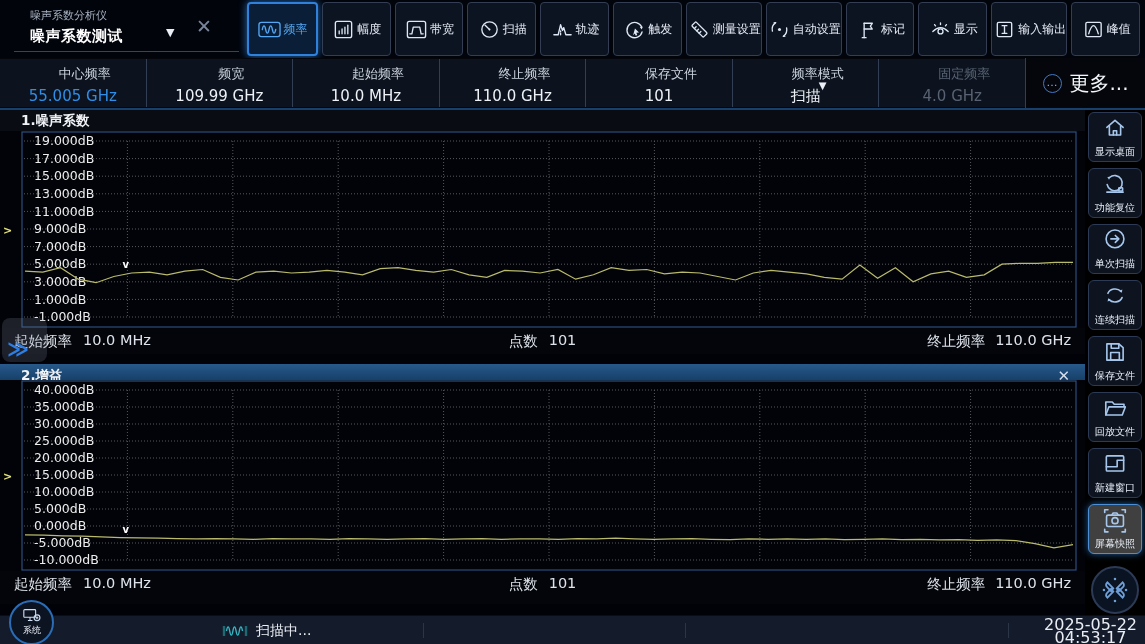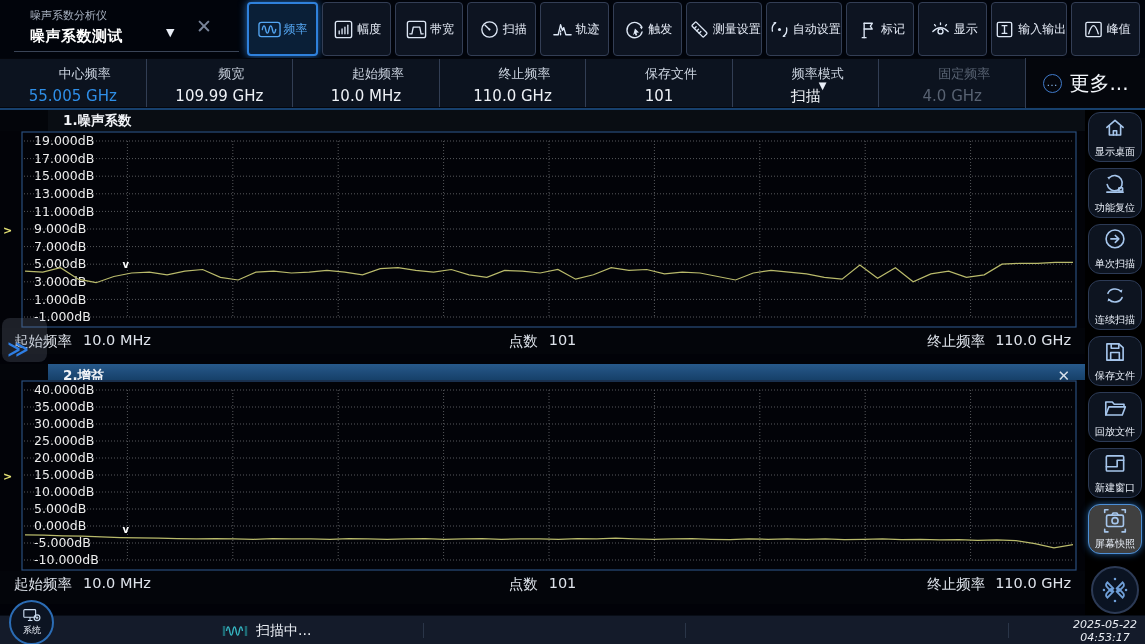"1.噪声系数" .chart-title { margin-left: 48px -> none; padding-left: 15px -> 21px }
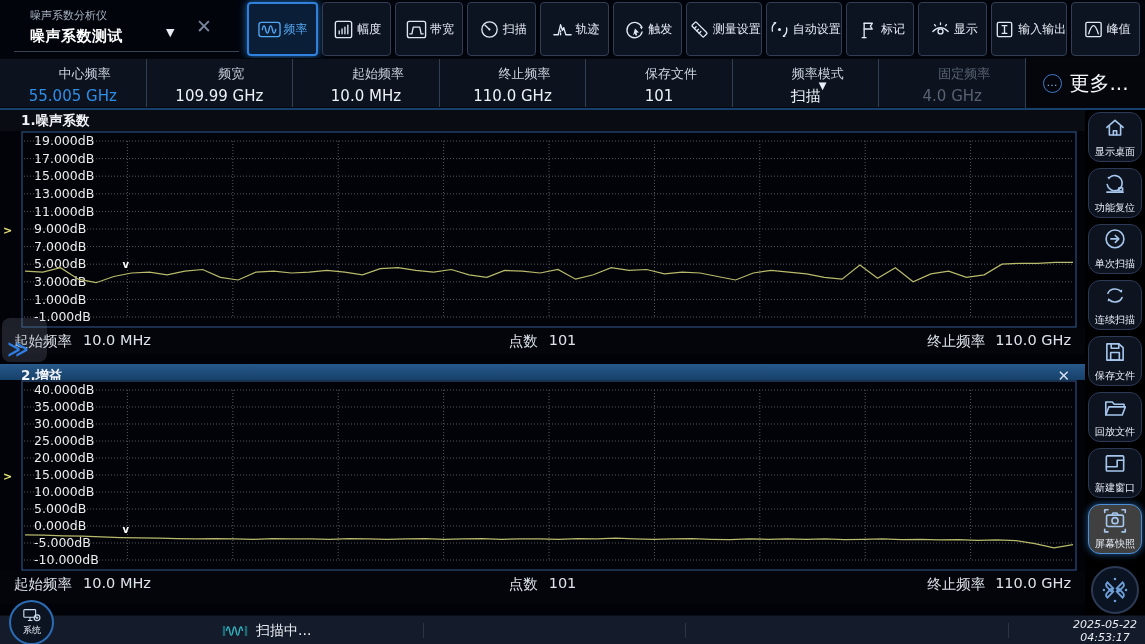"显示桌面" .sb-btn { border-radius: 12px -> 6px }
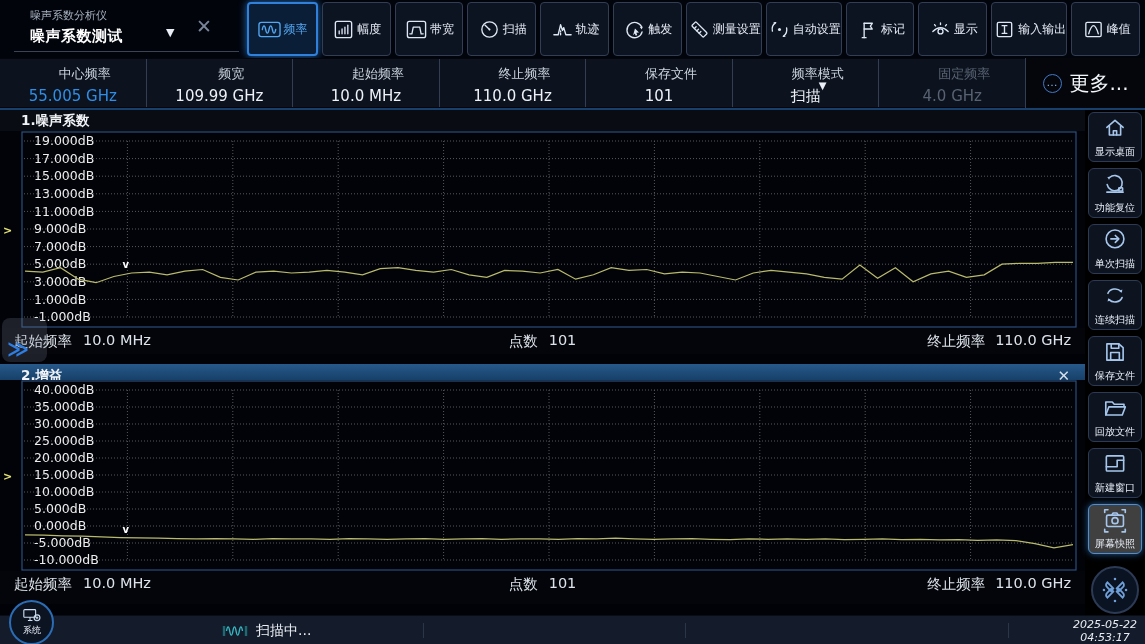"2025-05-22" .datetime { font-size: 11px -> 16px; font-style: italic -> none }
